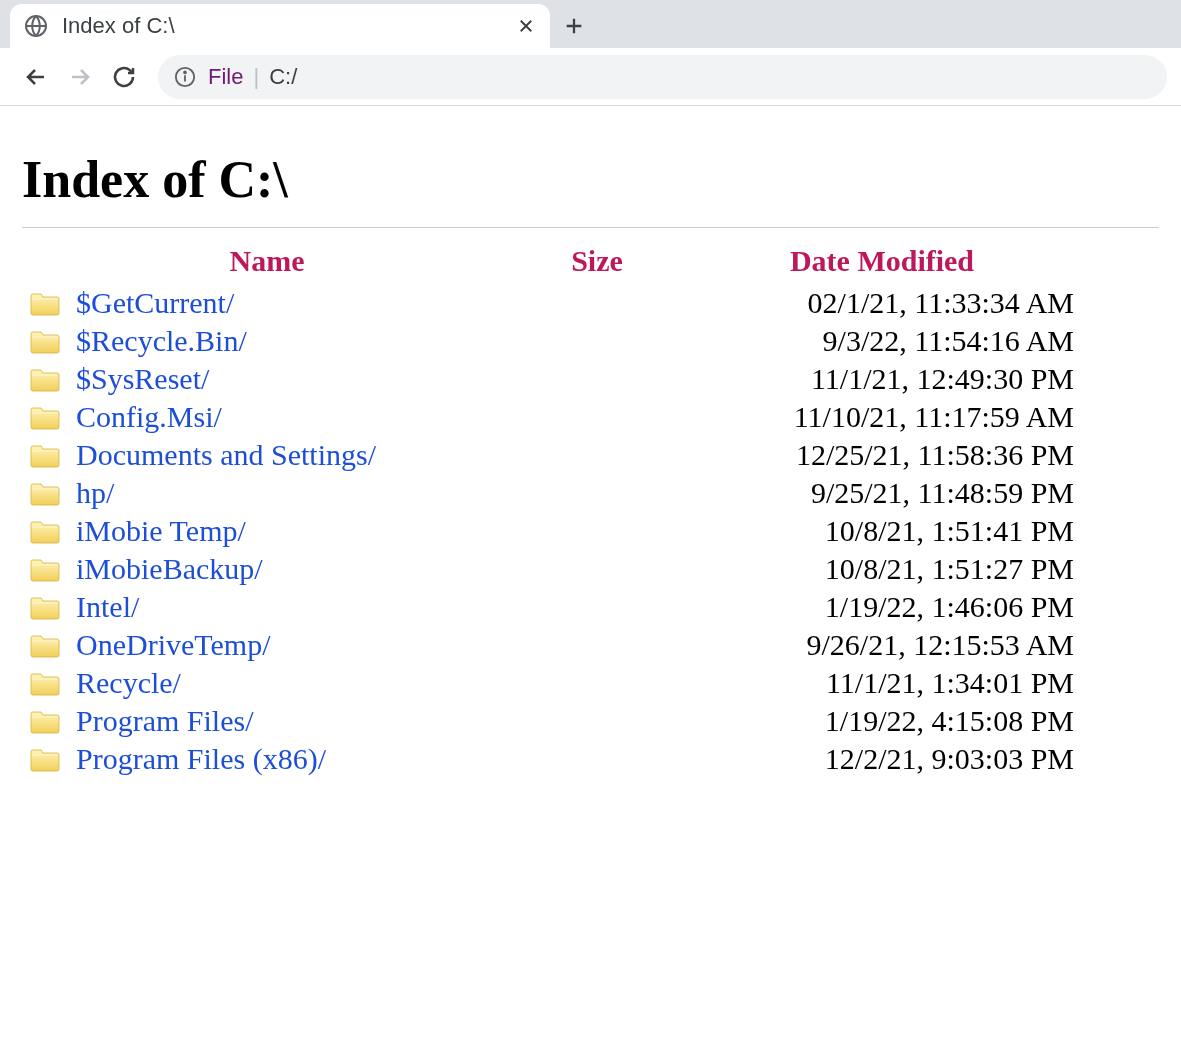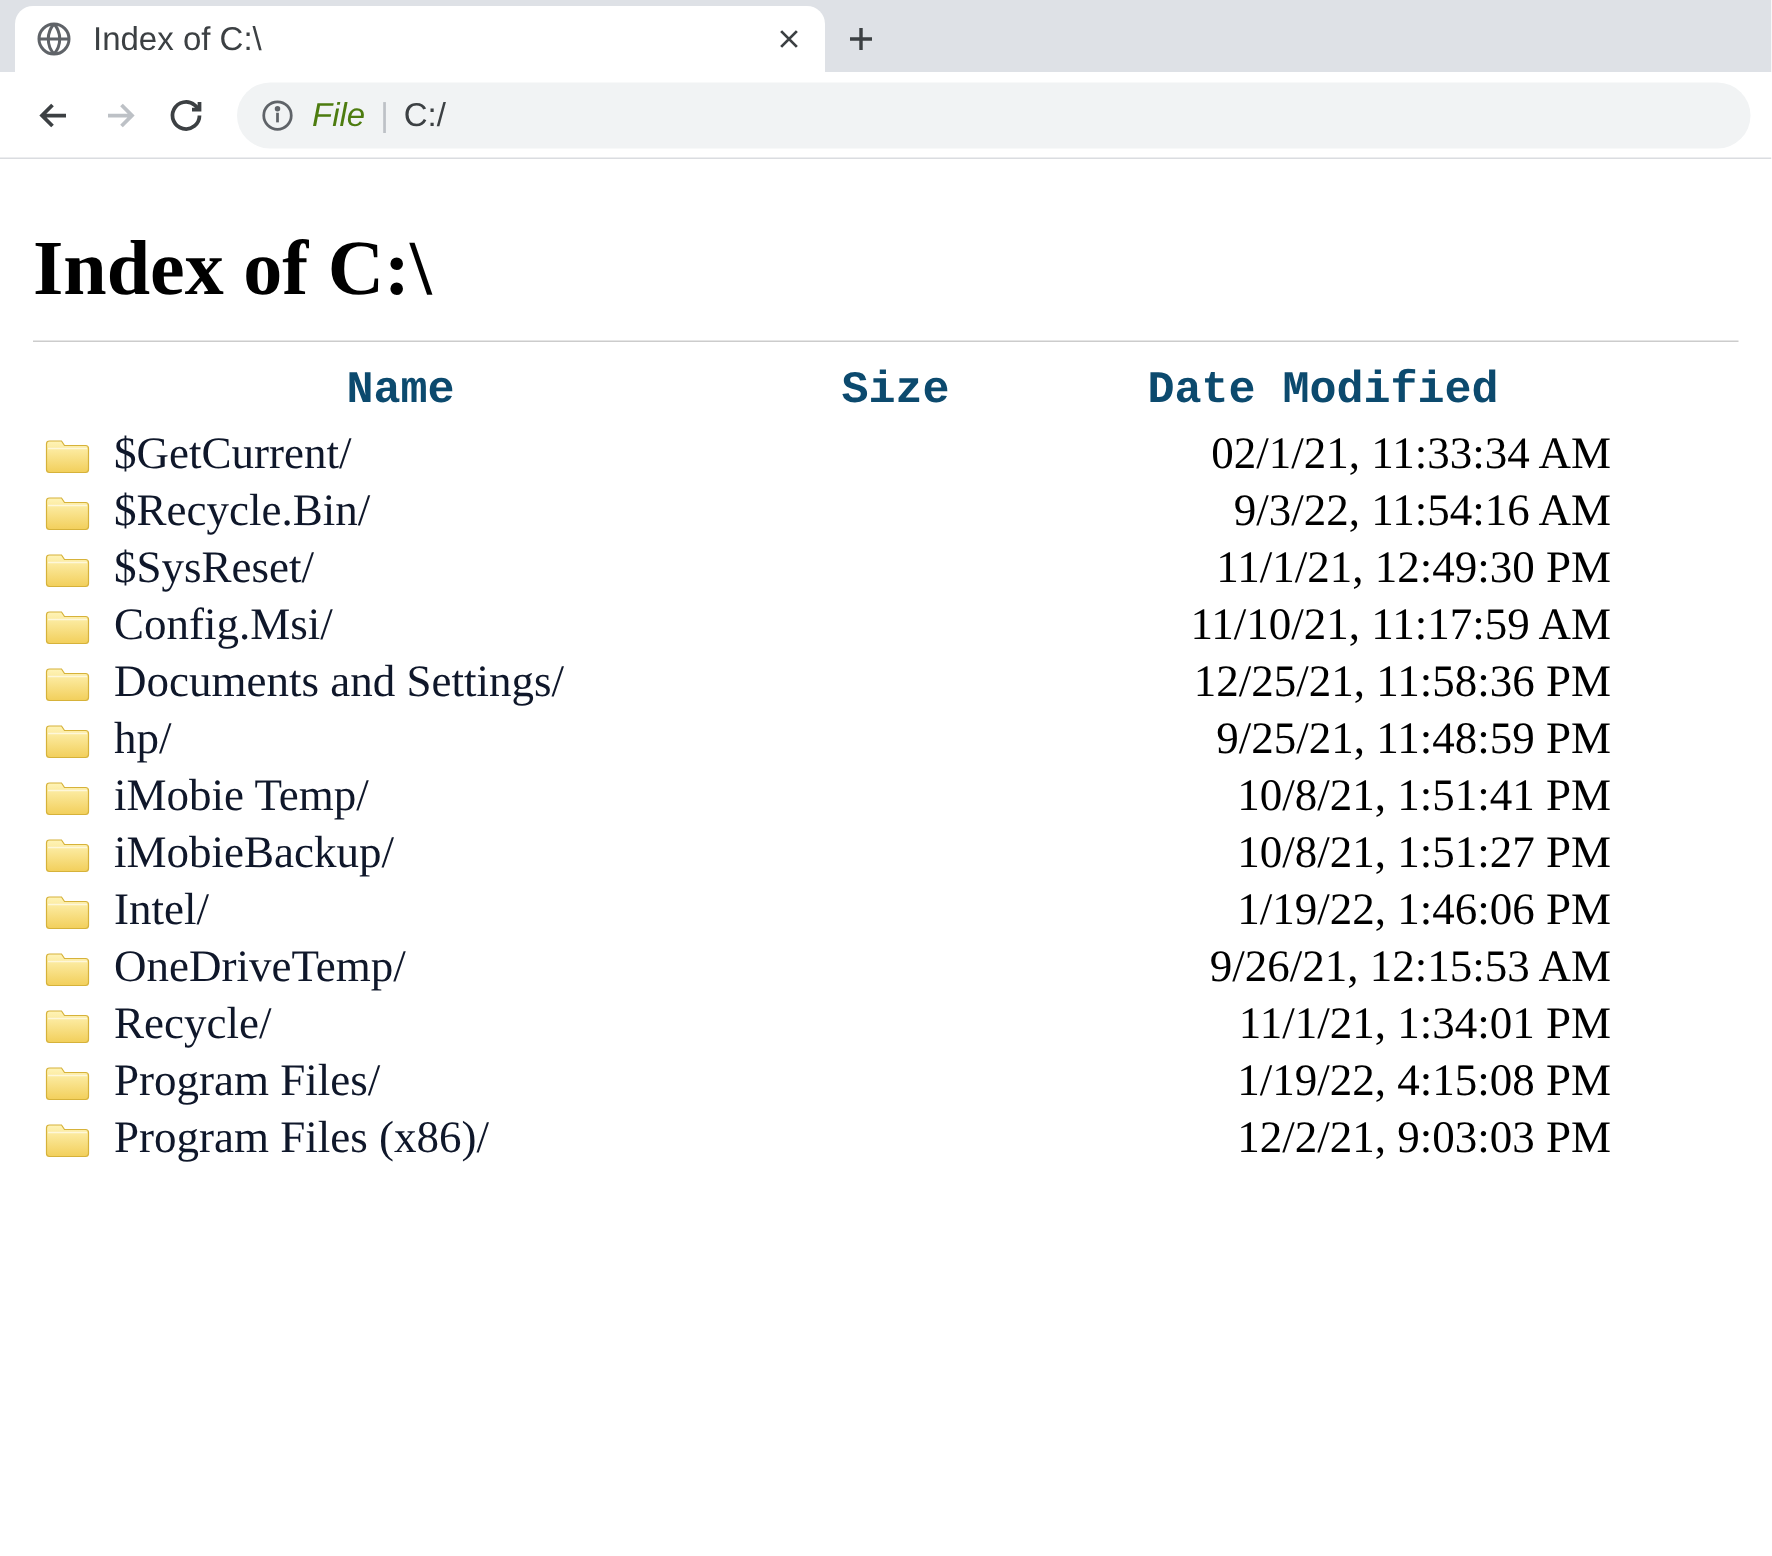"File" .address-protocol { color: #4d7c0f -> #701a75; font-style: italic -> none }
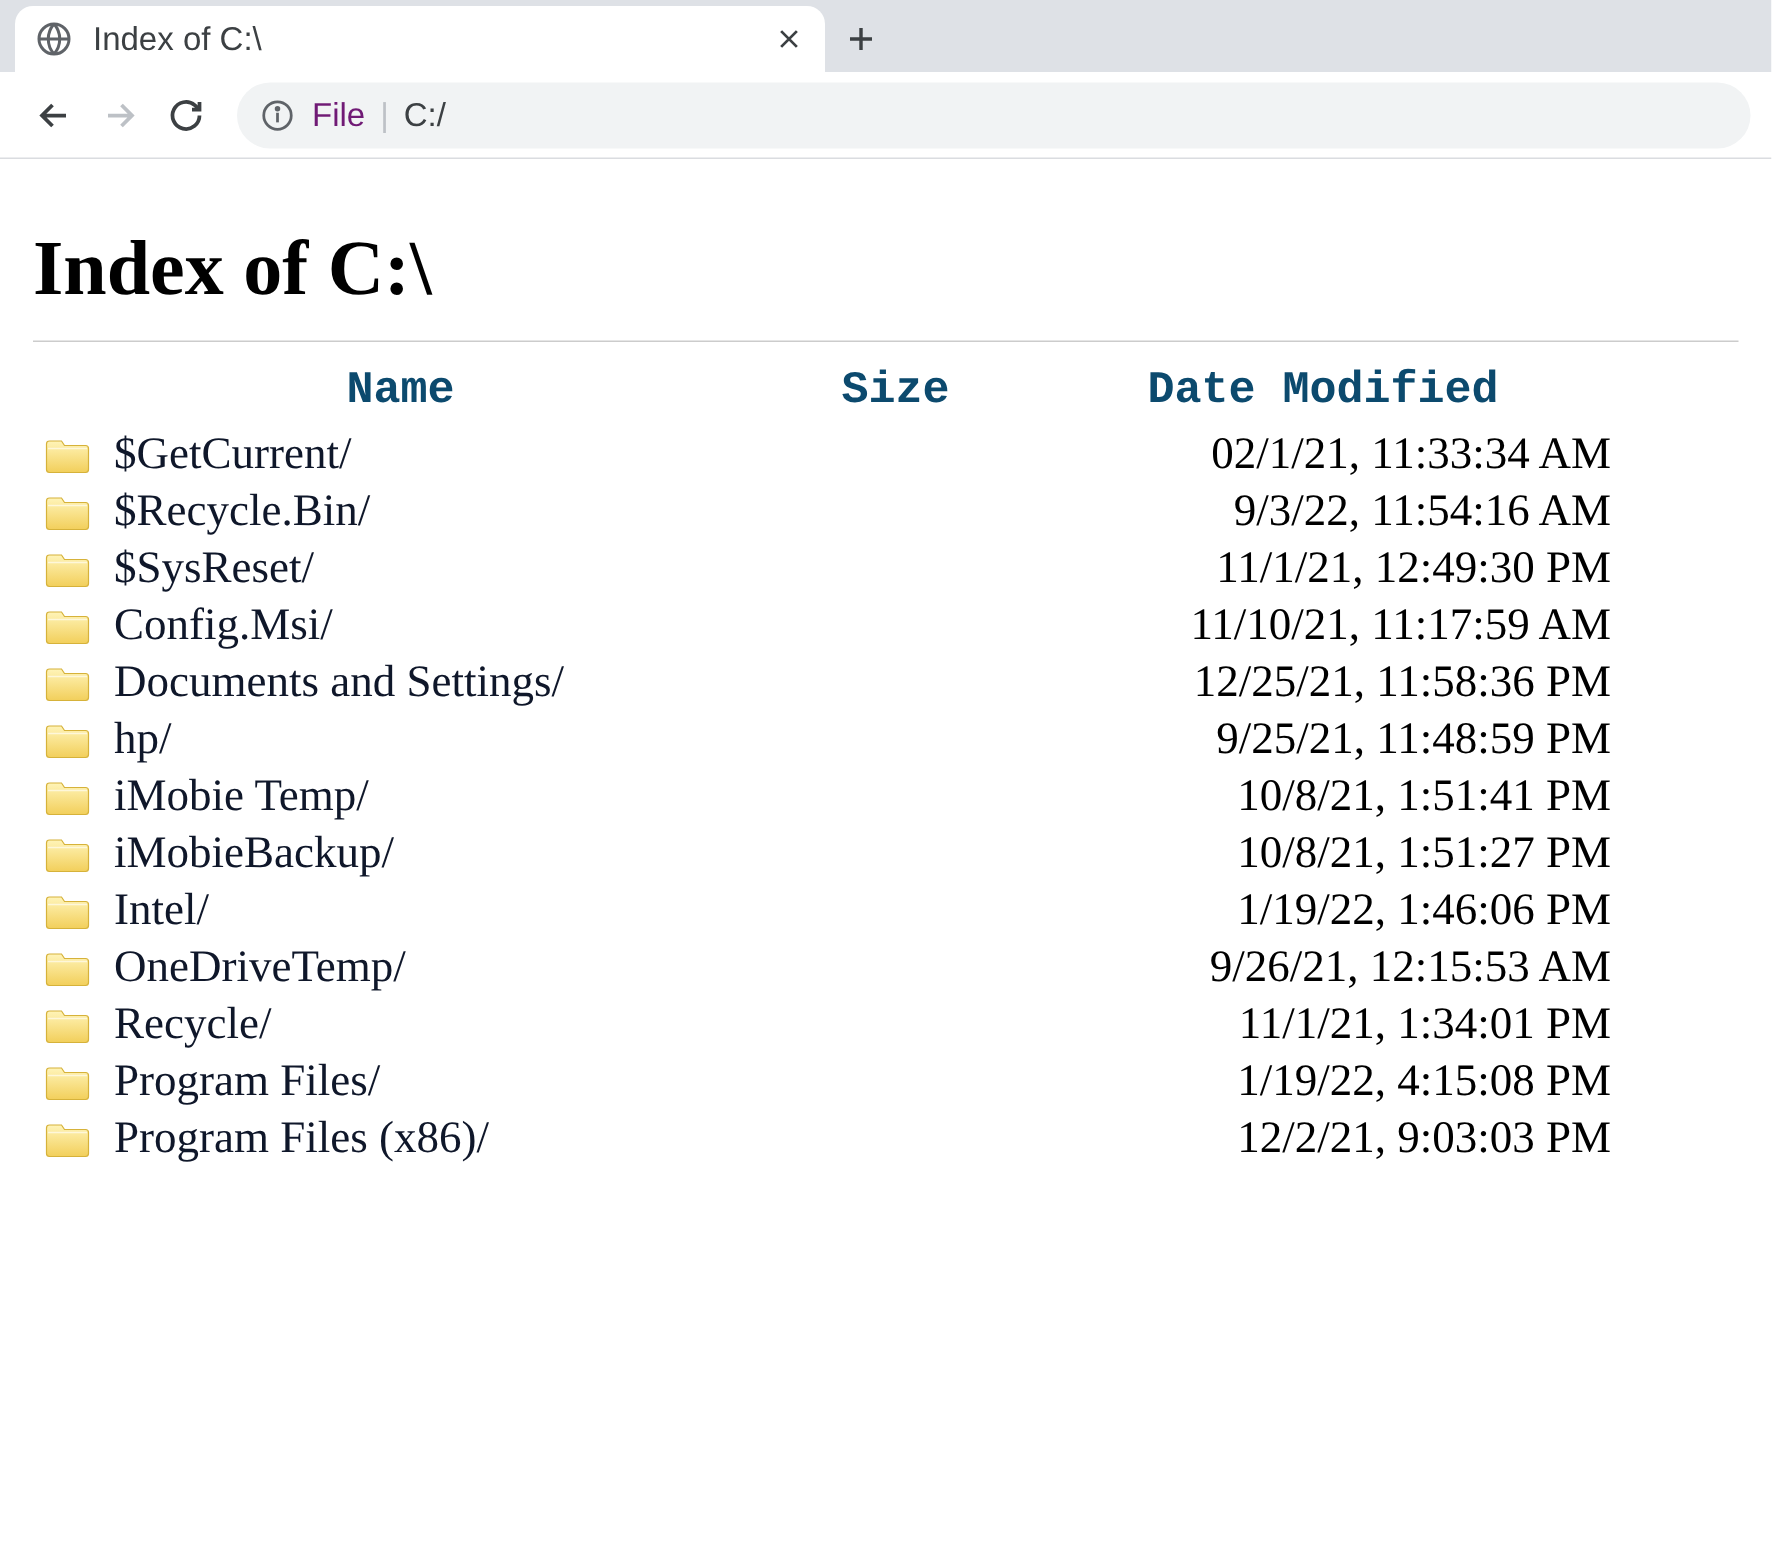"Name" table.listing th { color: #0c4a6e -> #be185d; font-family: Liberation Mono, monospace -> none }
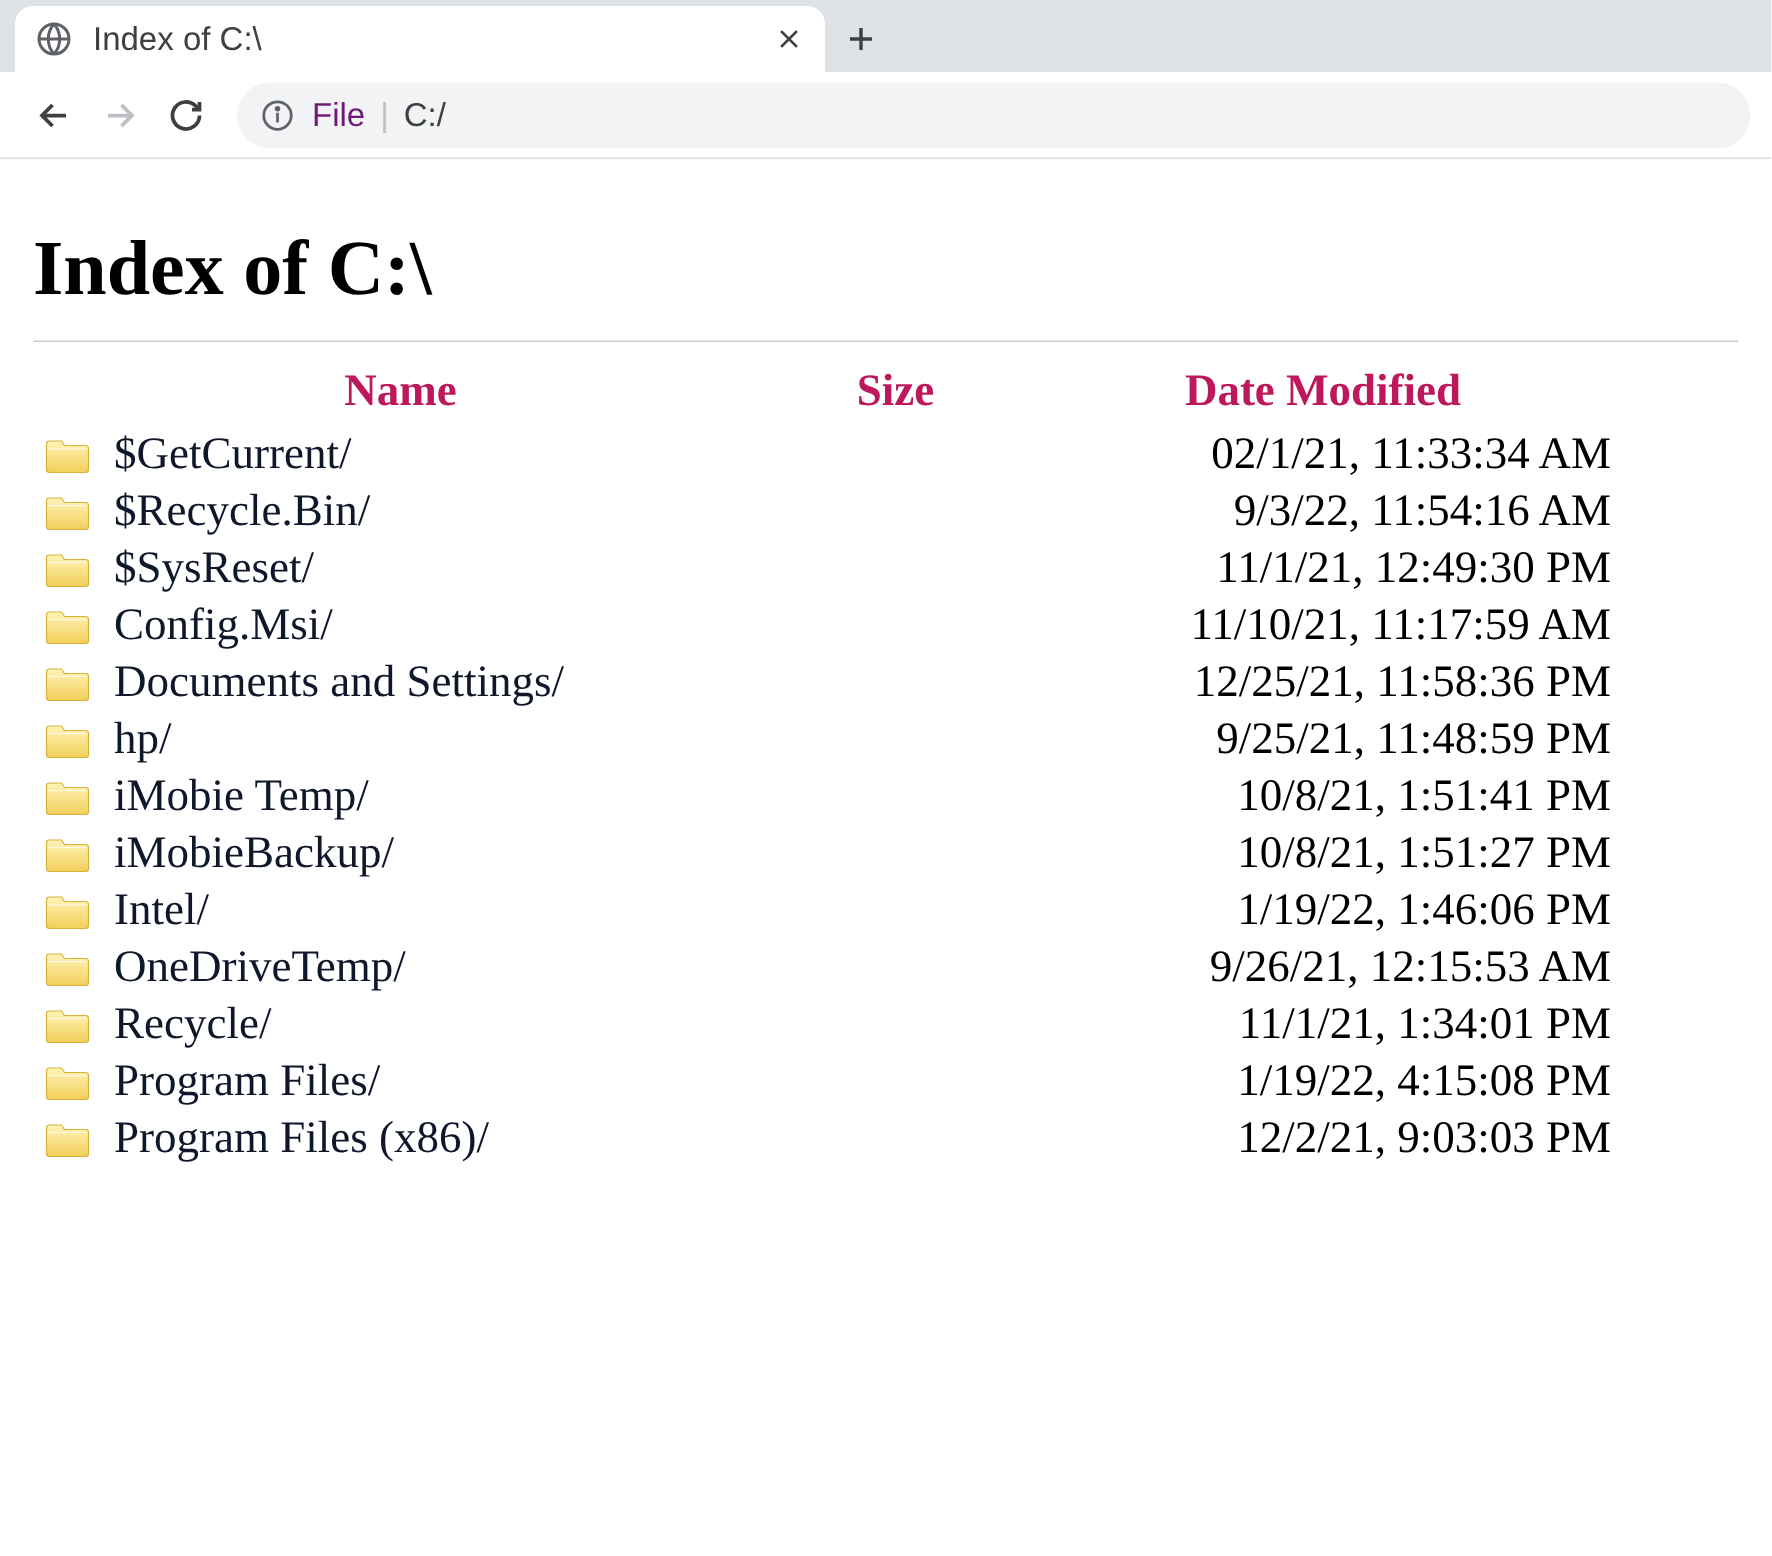"$GetCurrent/" td.cell-name a { color: #0f172a -> #1d4ed8 }
